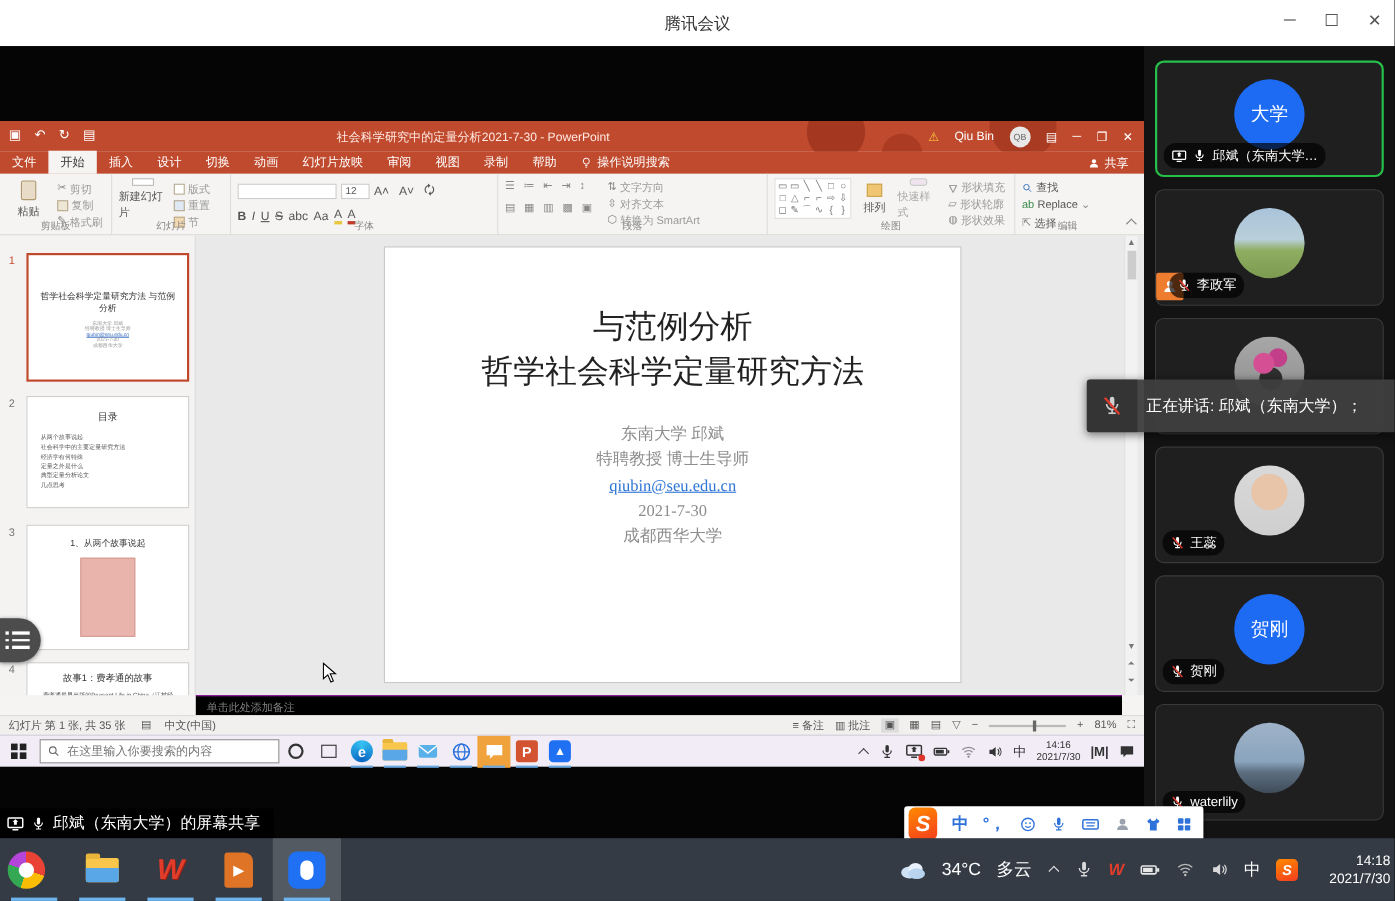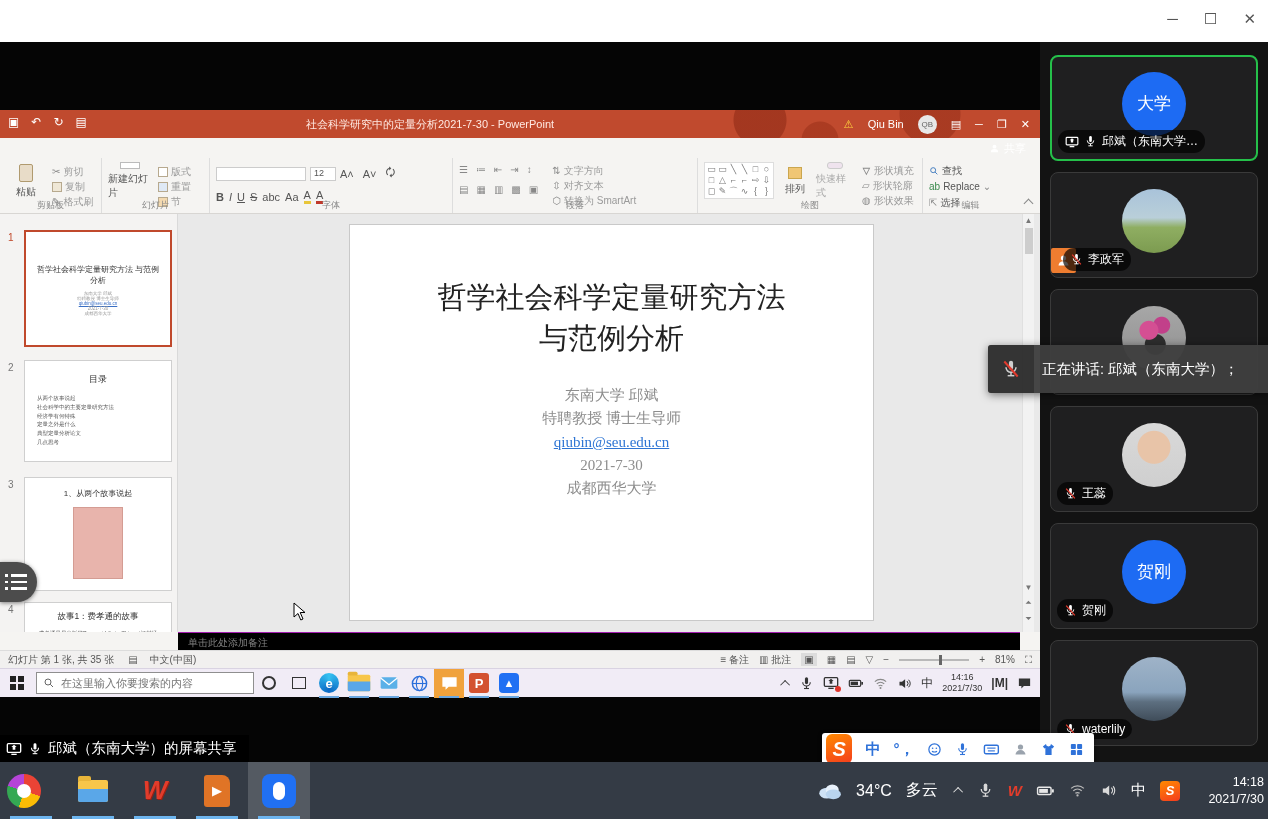"腾讯会议" div.mtitle { html: none -> <div>腾讯会议</div> }
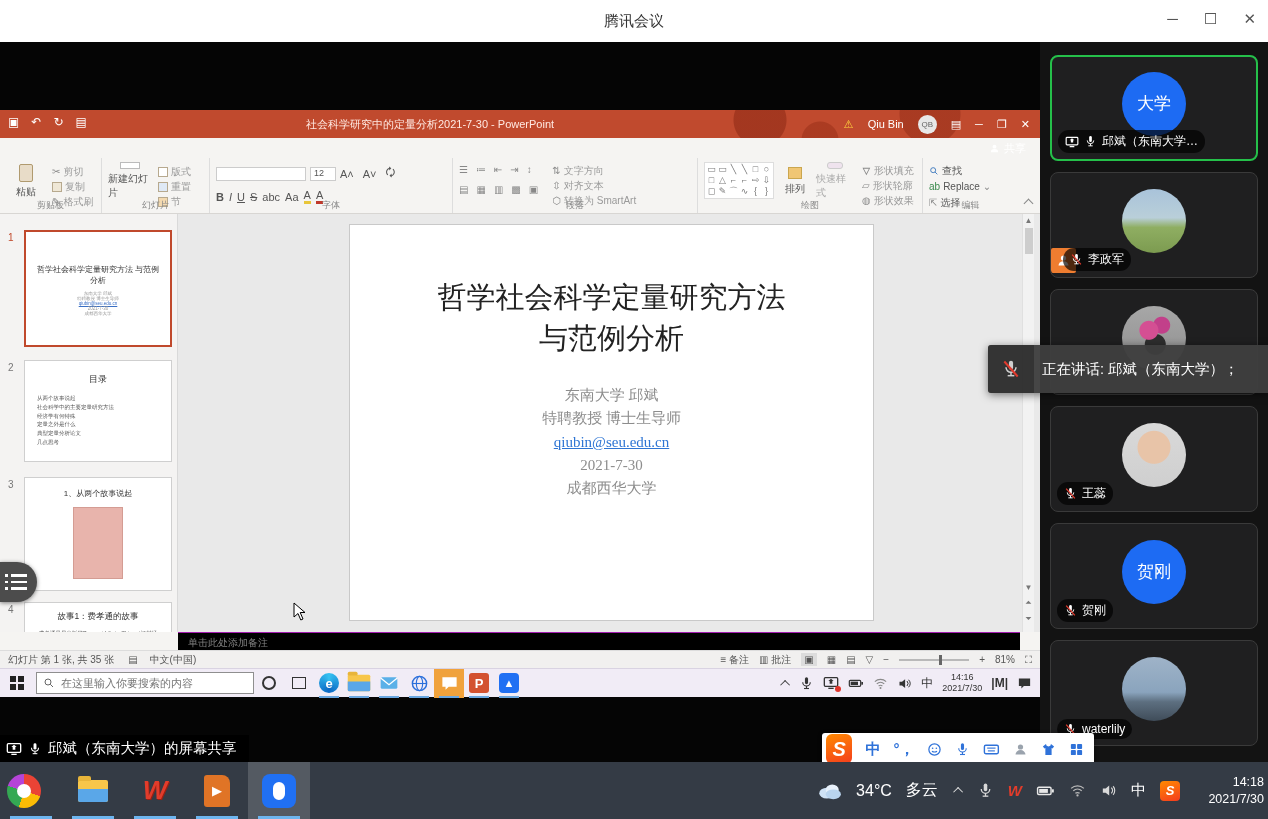"文件" div.ppt-tabs { html: none -> <div> <span>文件</span> <span>开始</span> <span>插入</span> <span>设计</span> <span>切换</span> <span>动画</span> <span>幻灯片放映</span> <span>审阅</span> <span>视图</span> <span>录制</span> <span>帮助</span> <span> <svg> <use></use> </svg> <span>操作说明搜索</span> </span> </div> }
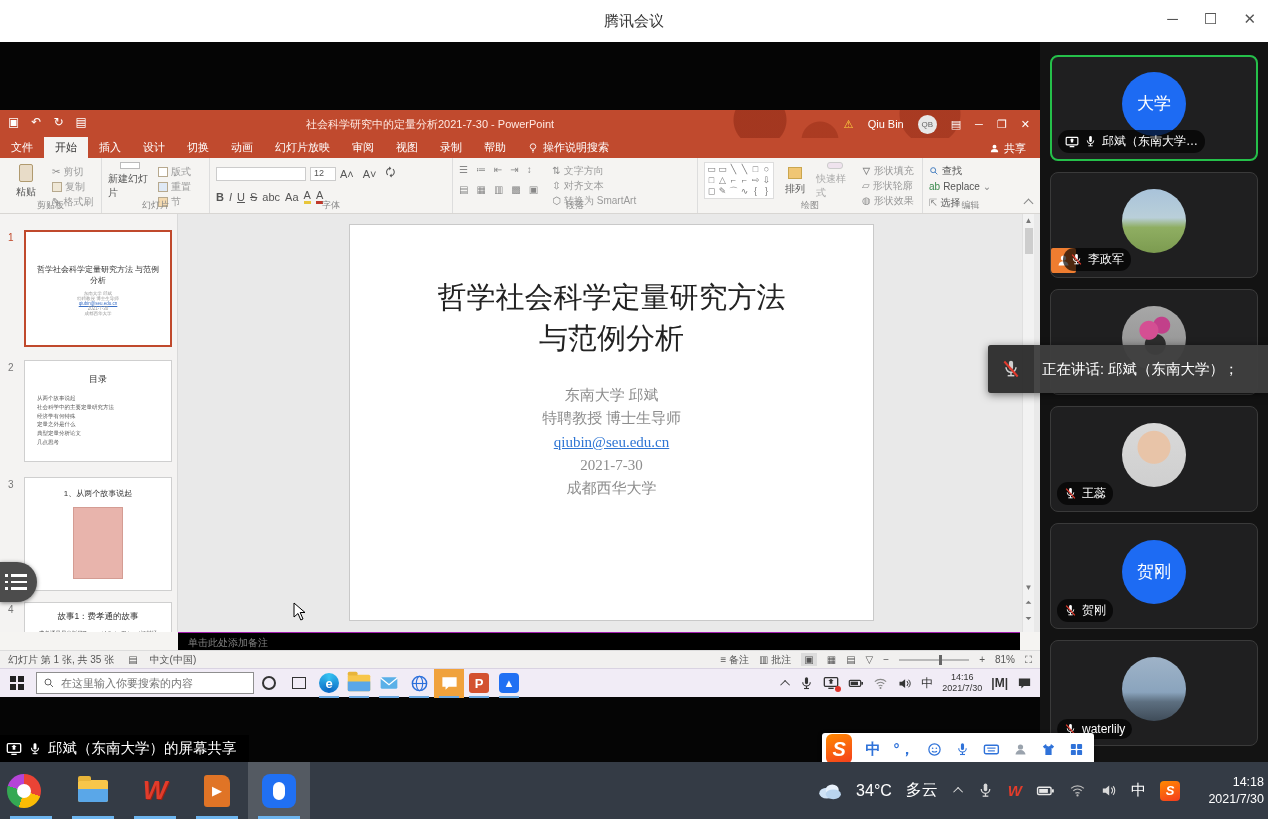"哲学社会科学定量研究方法" div { order: before "与范例分析" -> after "与范例分析" }
